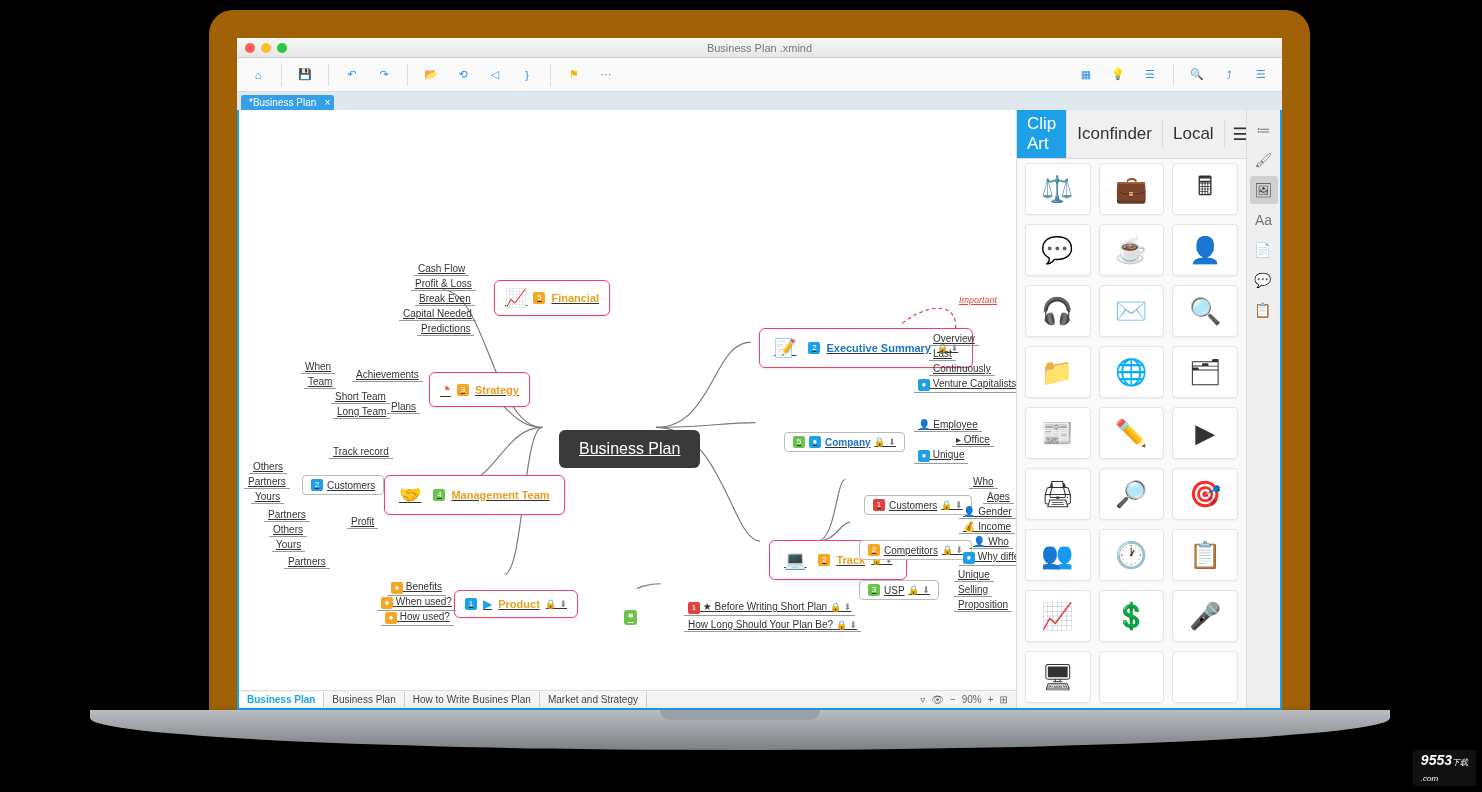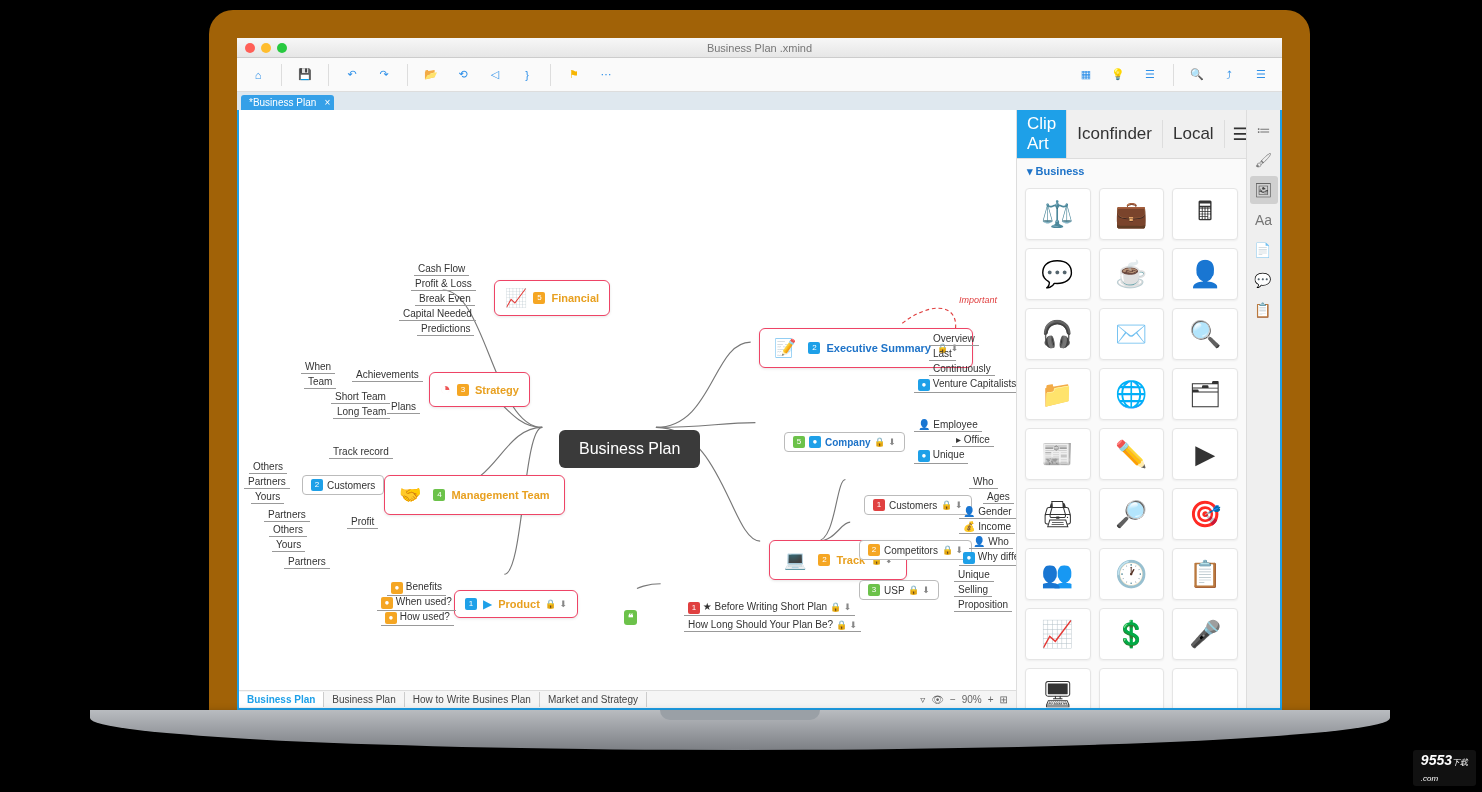"Business" div.clip-section-head { html: <div>Business</div> -> none }
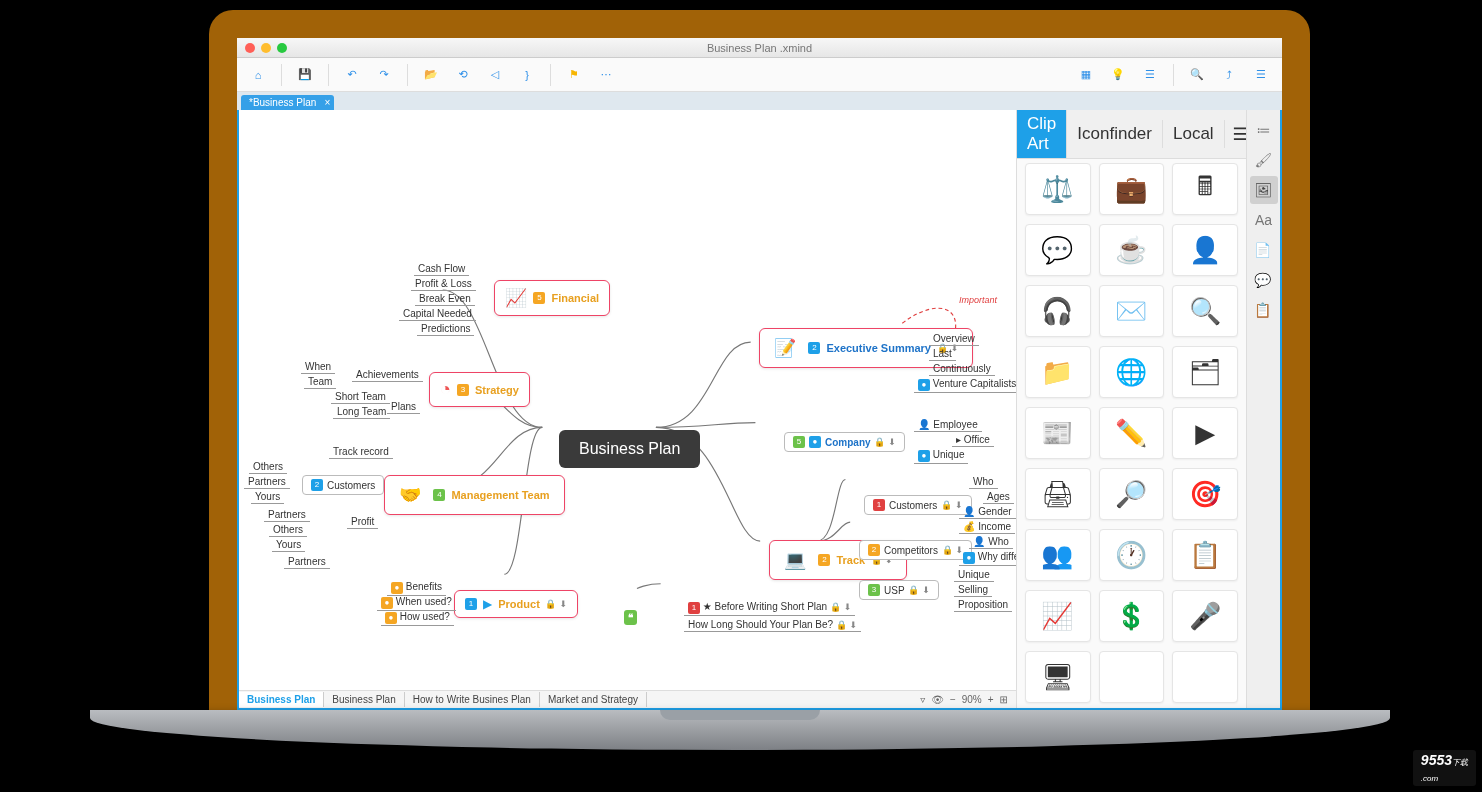"Cash Flow" .node { text-decoration: none -> underline }
